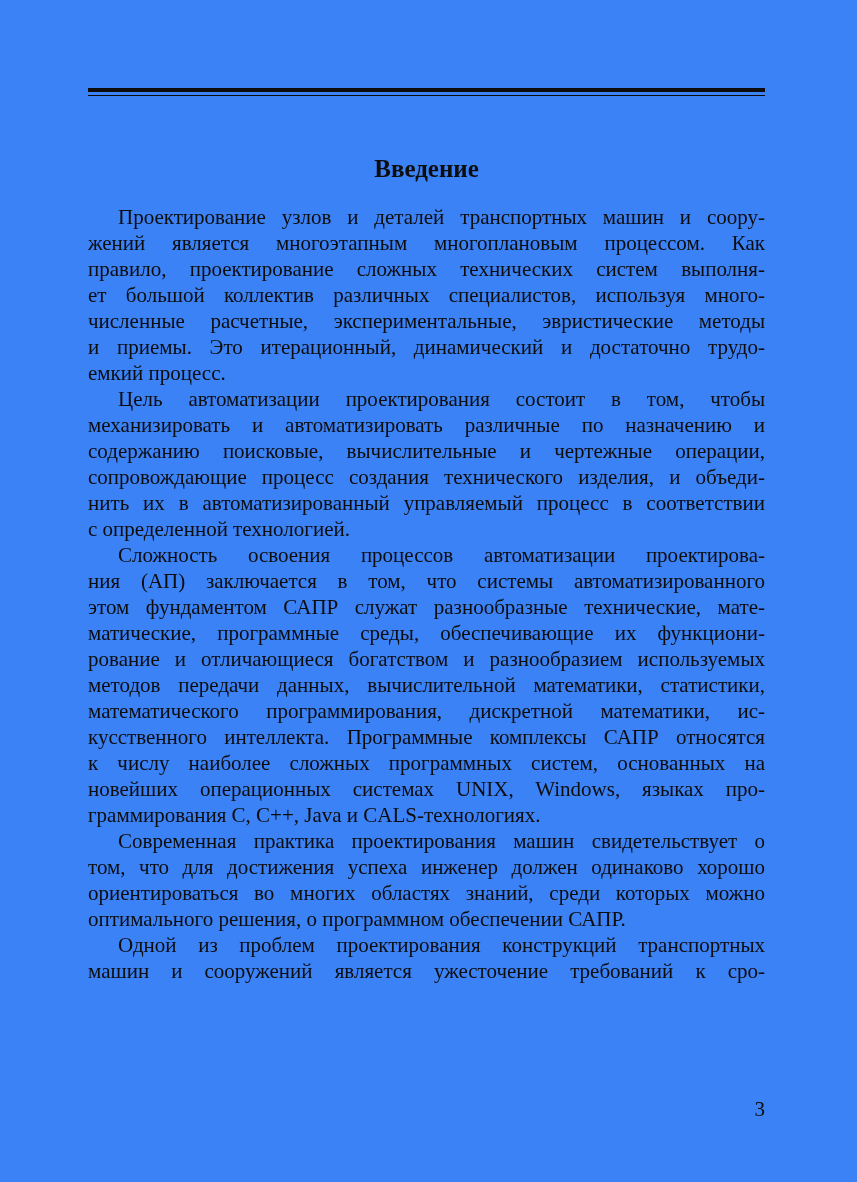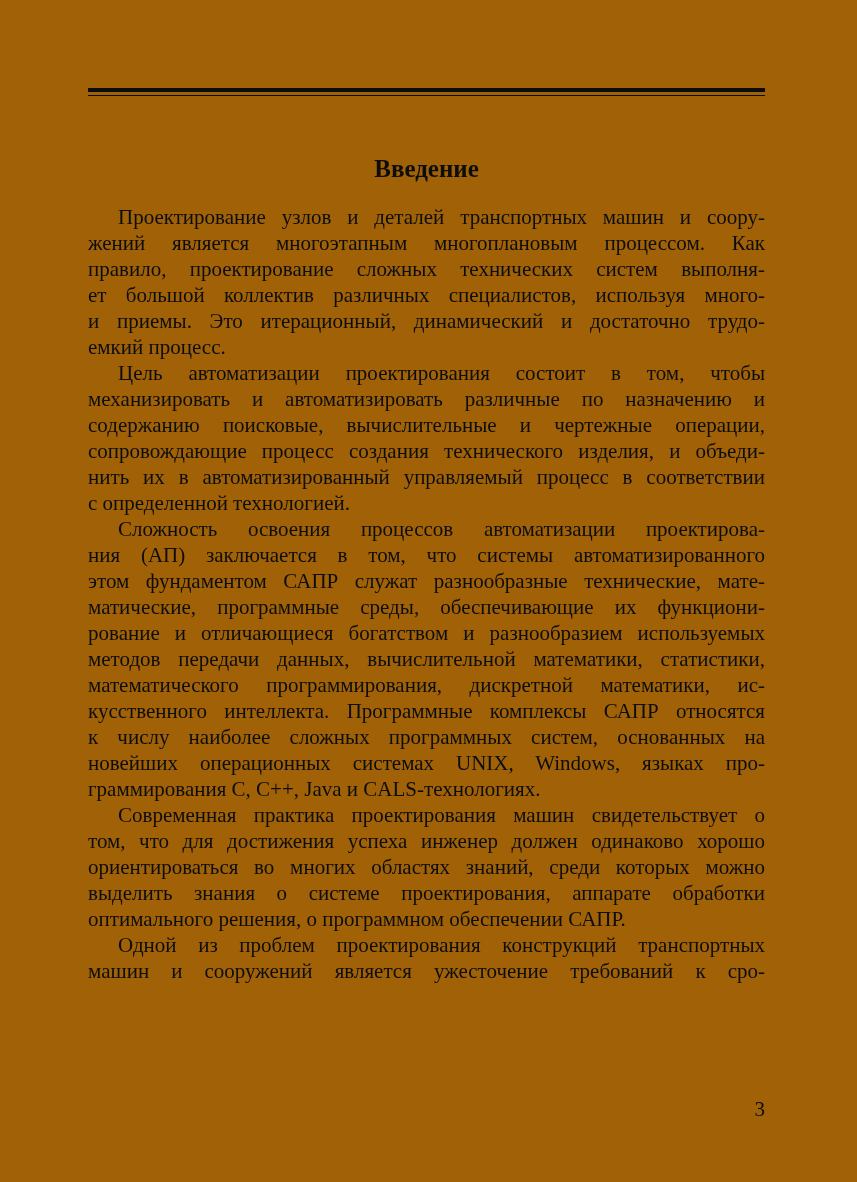"Введение" .page { background: #a16207 -> #3b82f6 }
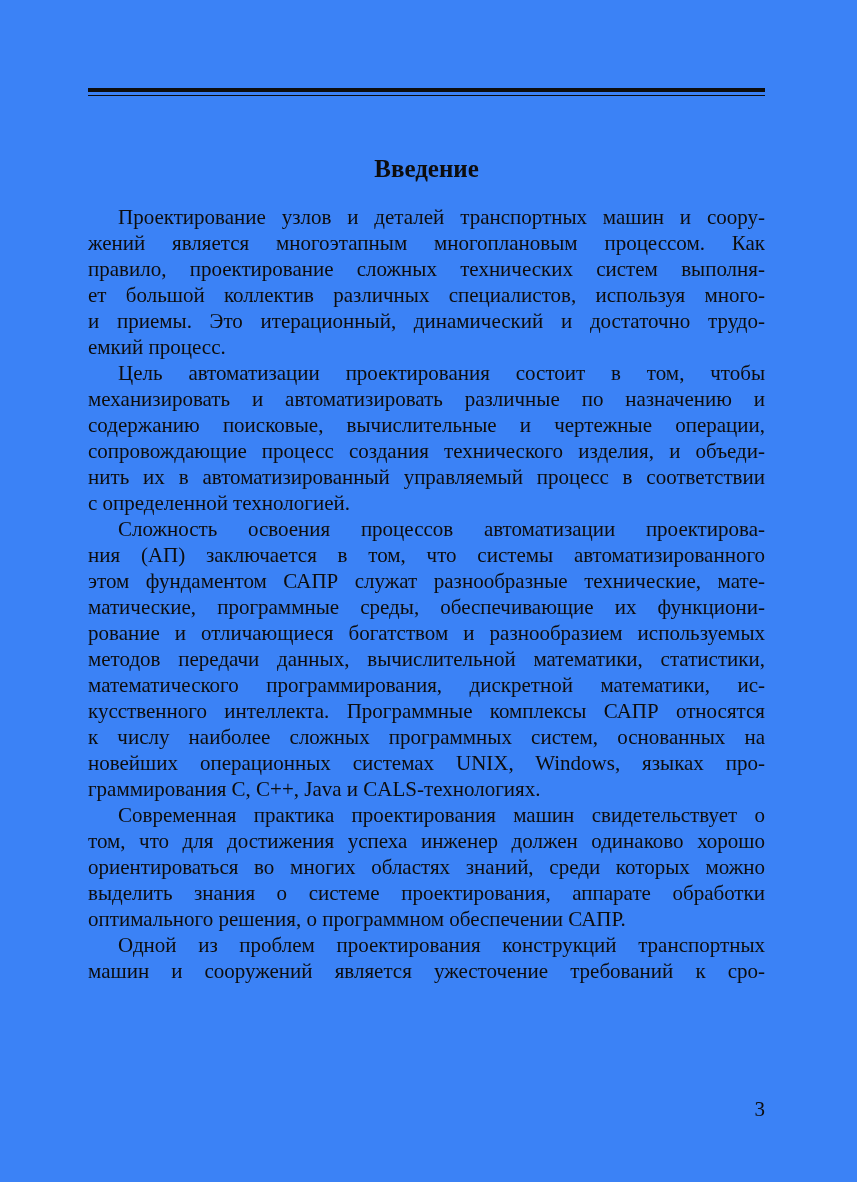"численные расчетные, экспериментальные," div.line { html: none -> <div>численные расчетные, экспериментальные, эвристические методы</div> }
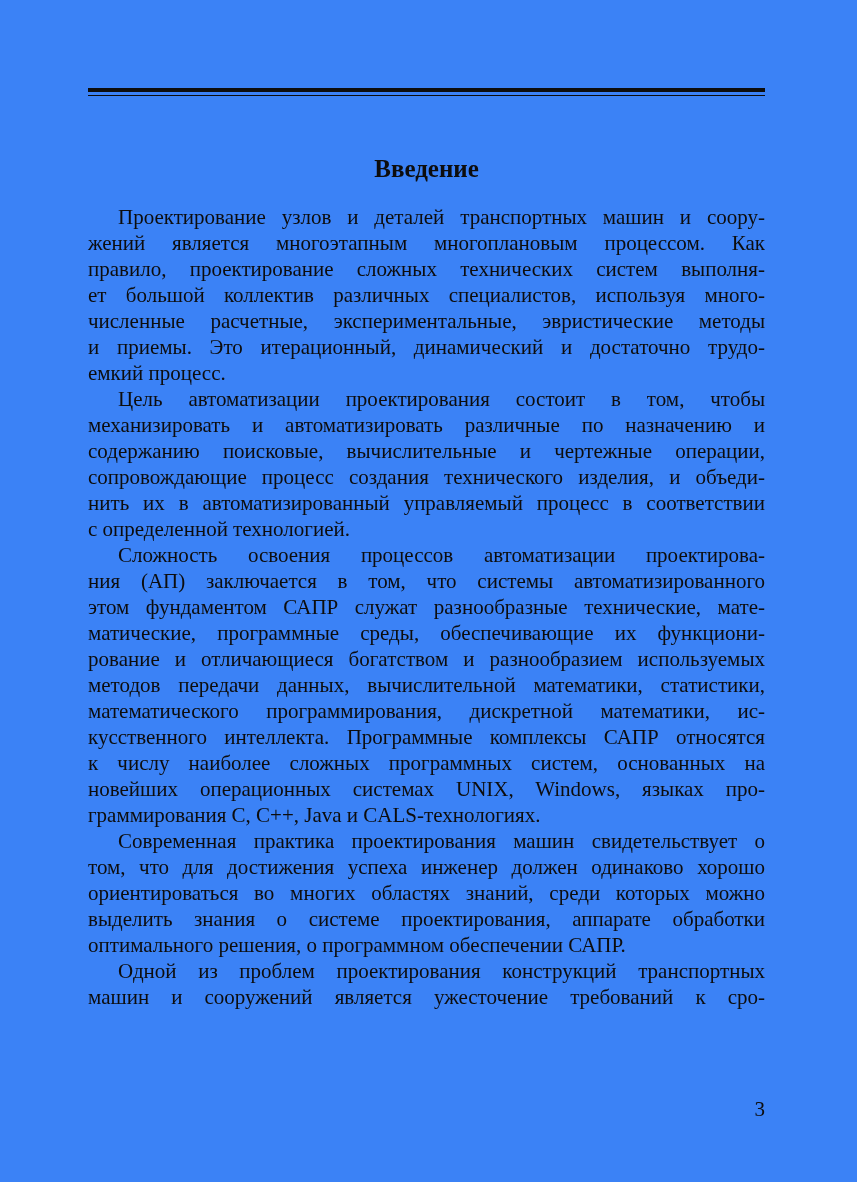"выделить знания о системе" div.line { html: <div>выделить знания о системе проектирования, аппарате обработки</div> -> none }
